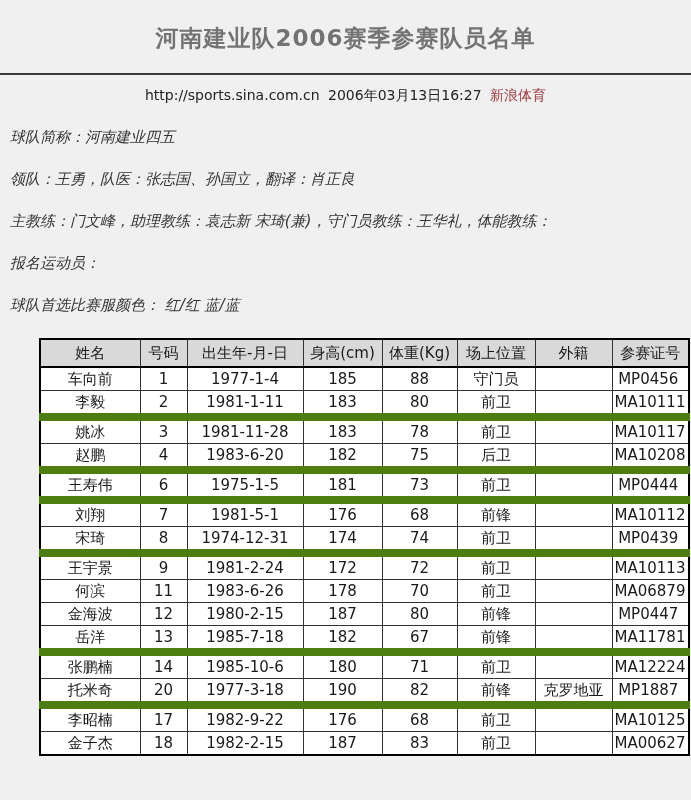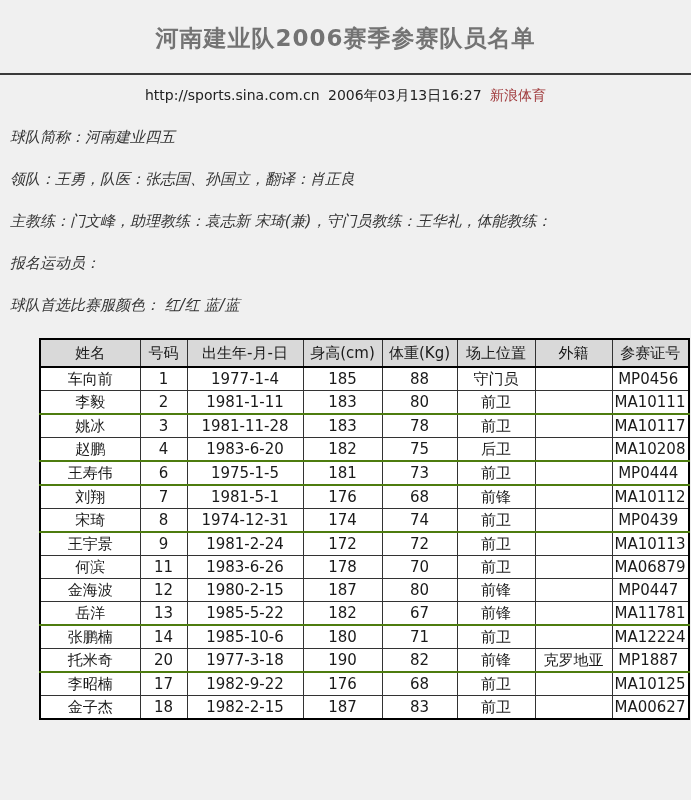"李毅" table.roster tr.group-end td { border-bottom: 2px solid #4d7c0f -> 8px solid #4d7c0f }
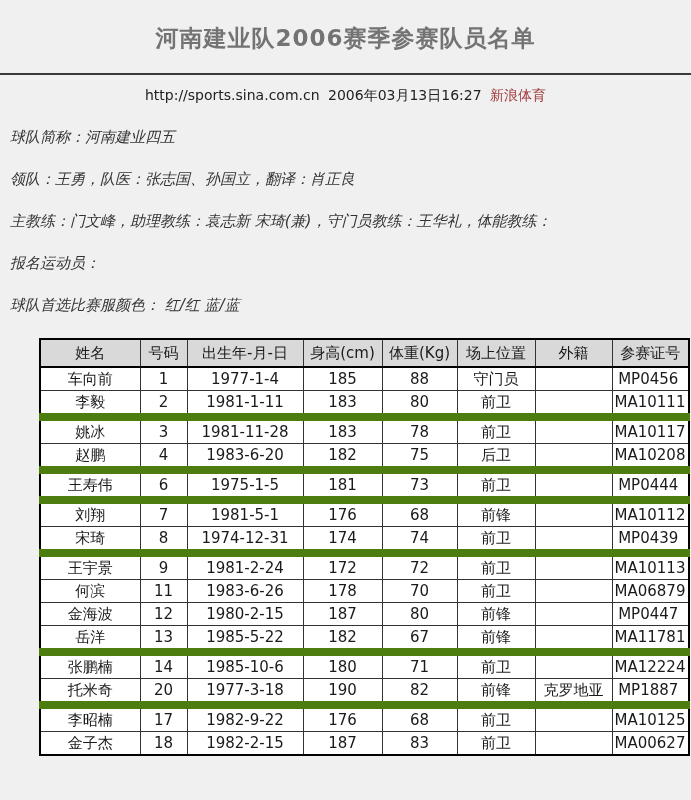"1985-5-22" td { text: 1985-5-22 -> 1985-7-18 }
